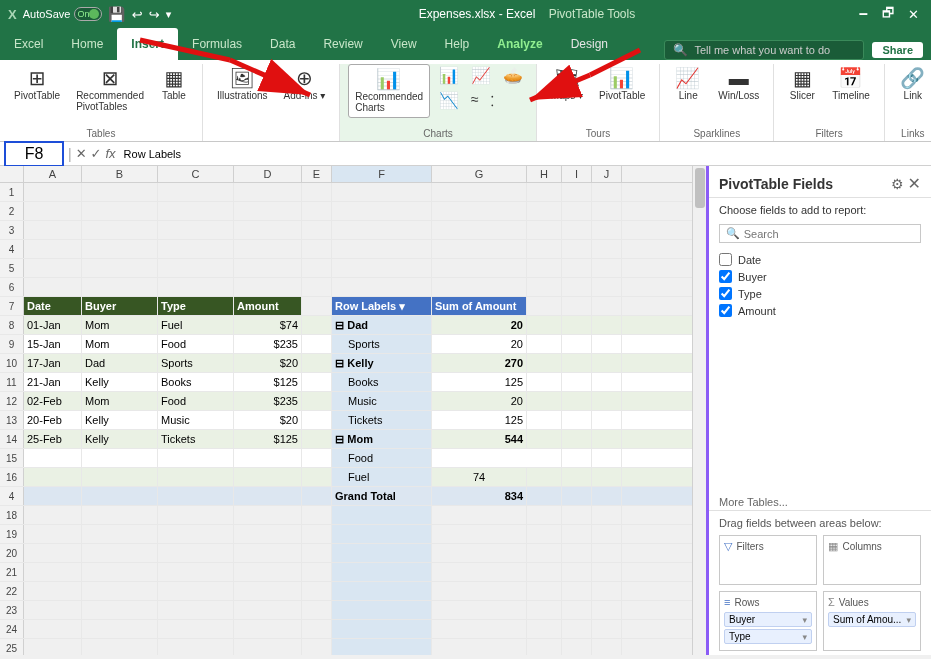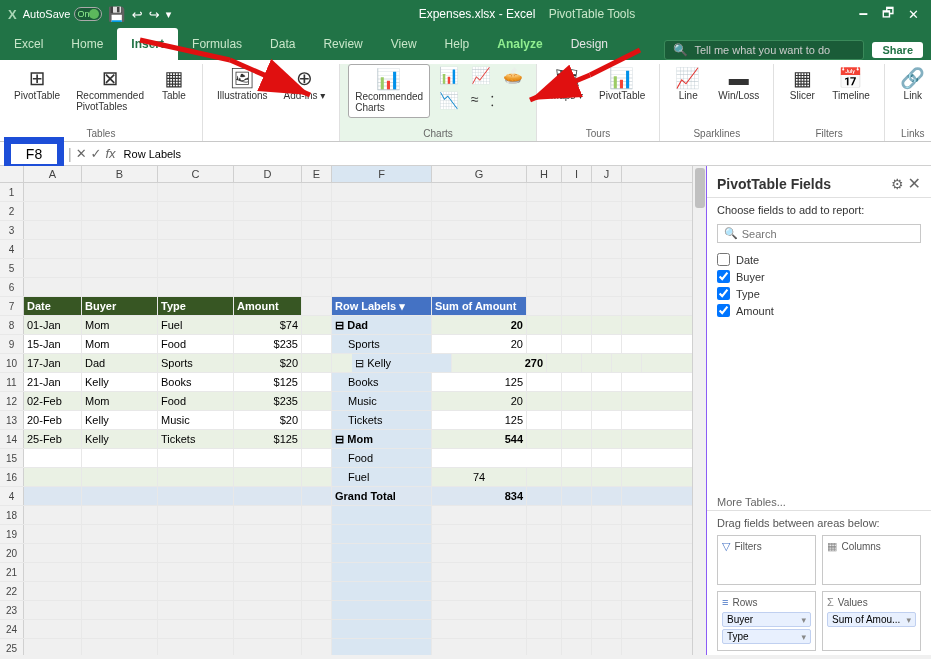"F8" .cell-ref { border: 7px solid #1d4ed8 -> 2px solid #1d4ed8; font-size: 14px -> 16px }
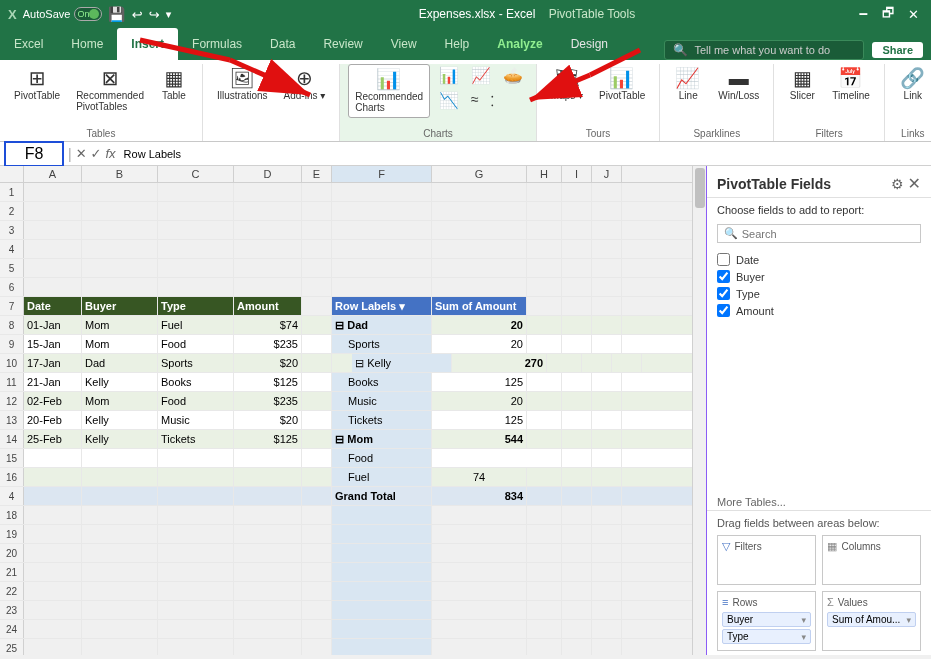"PivotTable Fields" .right-panel { border-left: 1px solid #8b5cf6 -> 3px solid #8b5cf6 }
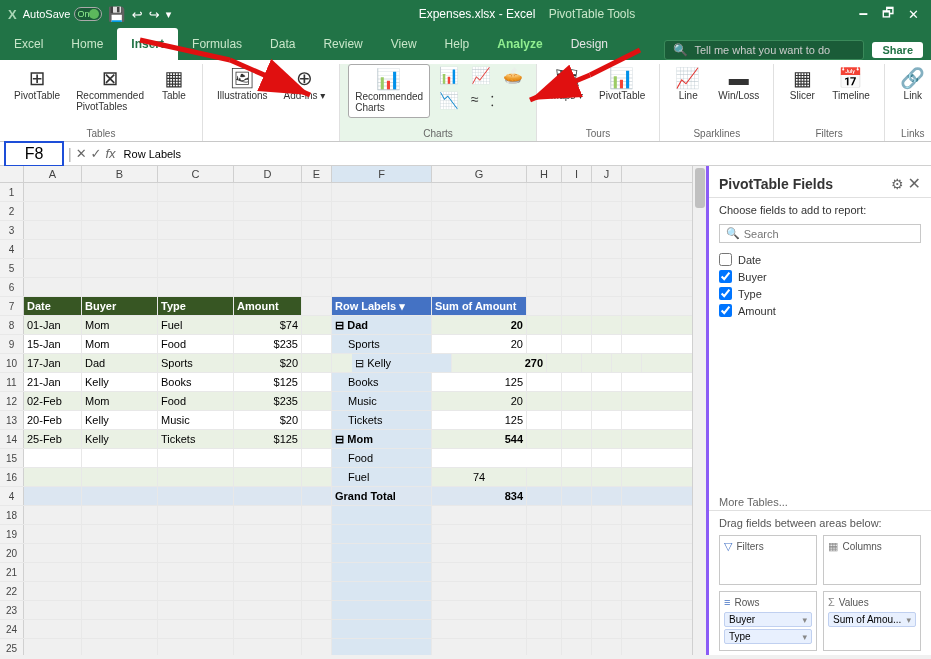"⊟ Kelly" div.cell { font-weight: normal -> bold; margin-left: 20px -> none }
